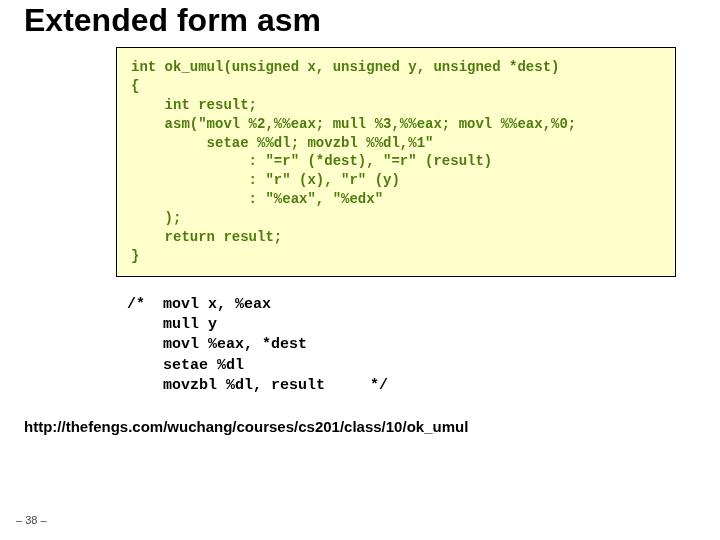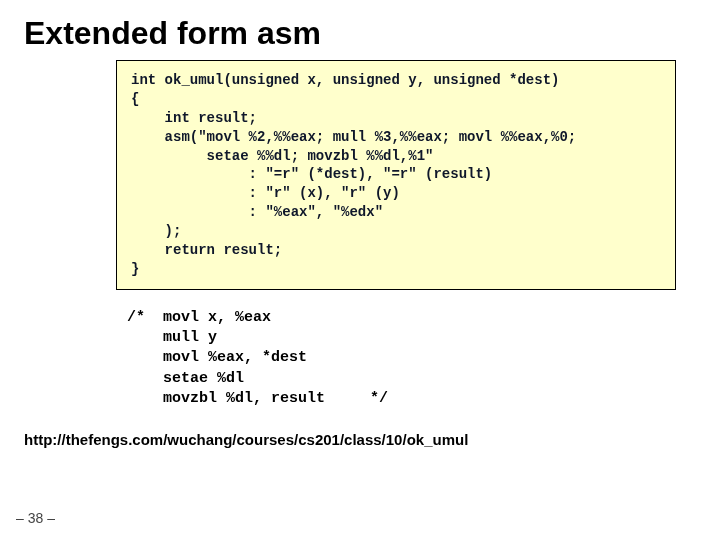"Extended form asm" .slide { padding: 15px 24px 0 24px -> 2px 24px 0 24px }
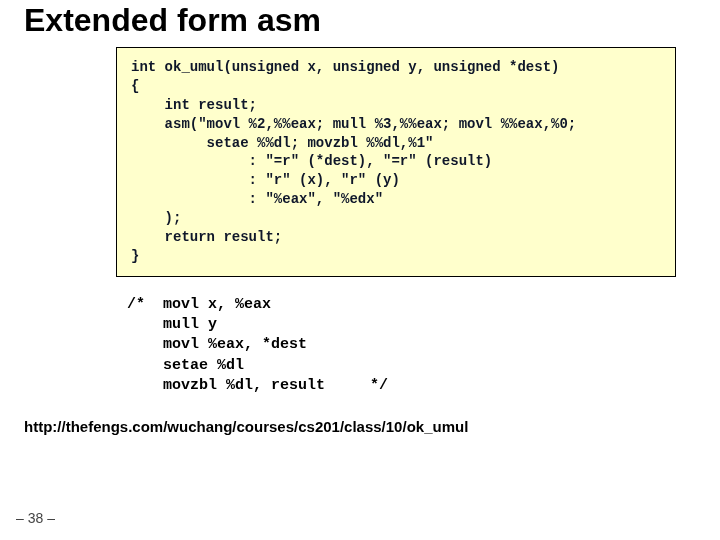"int ok_umul(unsigned x, unsigned y," .code-box { color: #0f172a -> #4d7c0f }
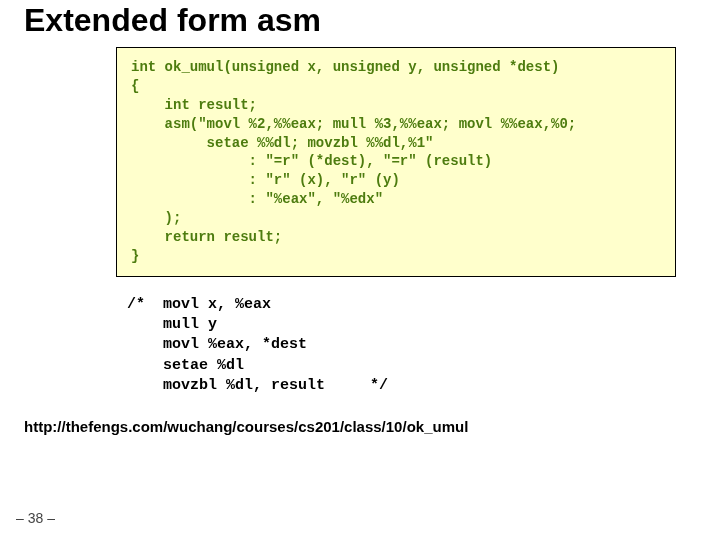"– 38 –" .pagenum { font-size: 14px -> 11px }
